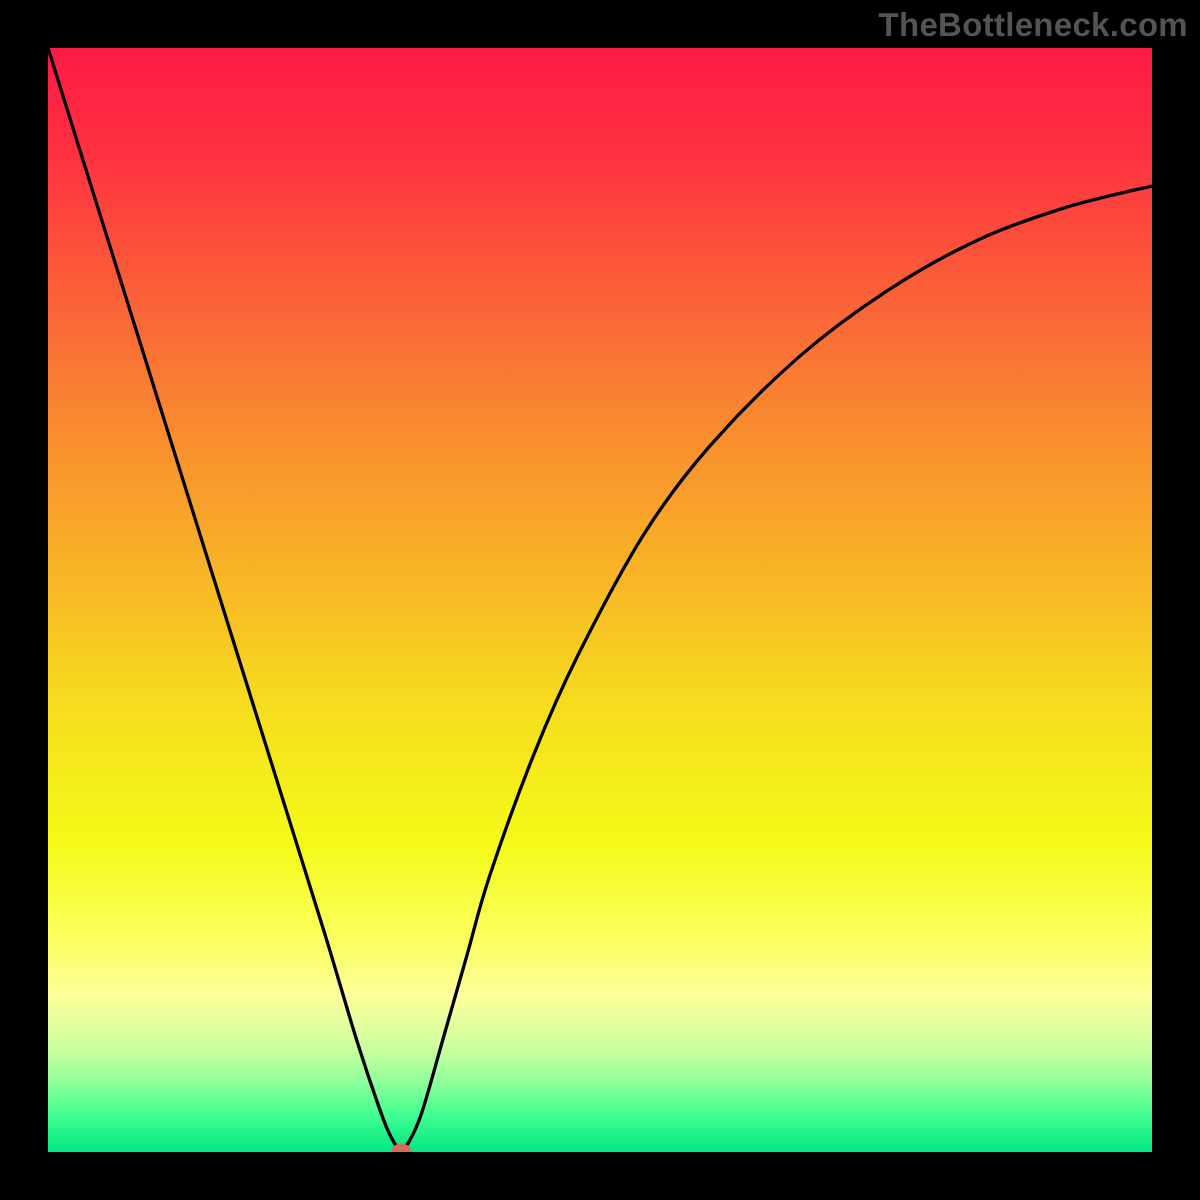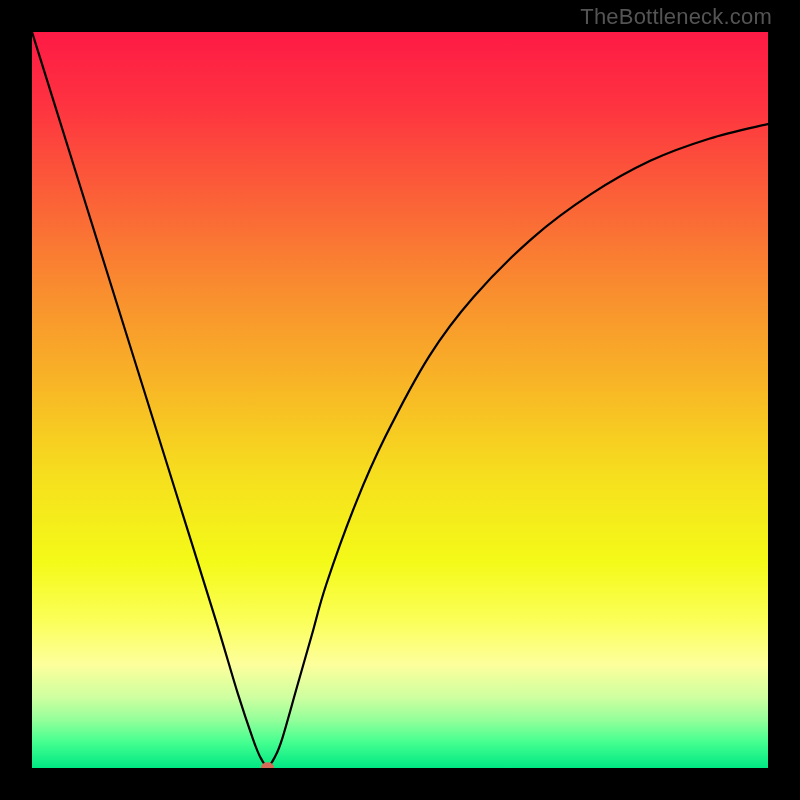"TheBottleneck.com" .watermark { font-weight: 400 -> 700; right: 28px -> 8px }
